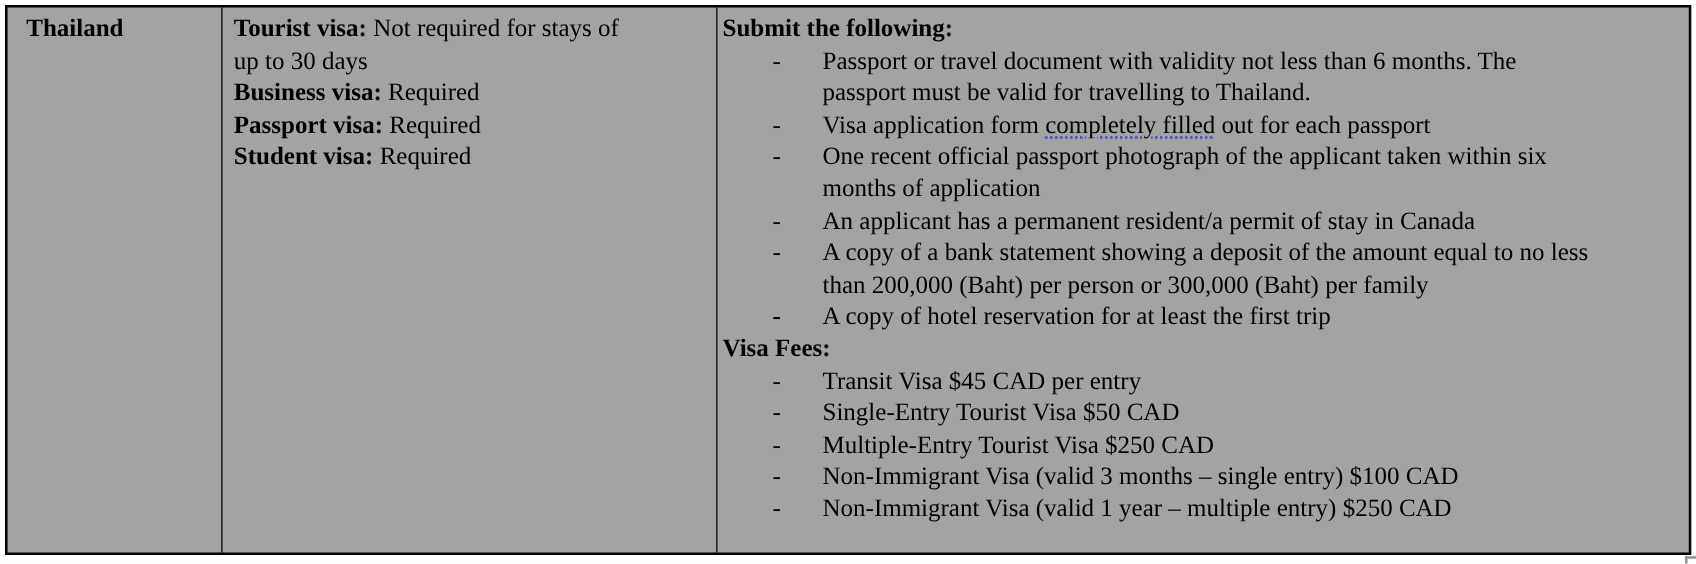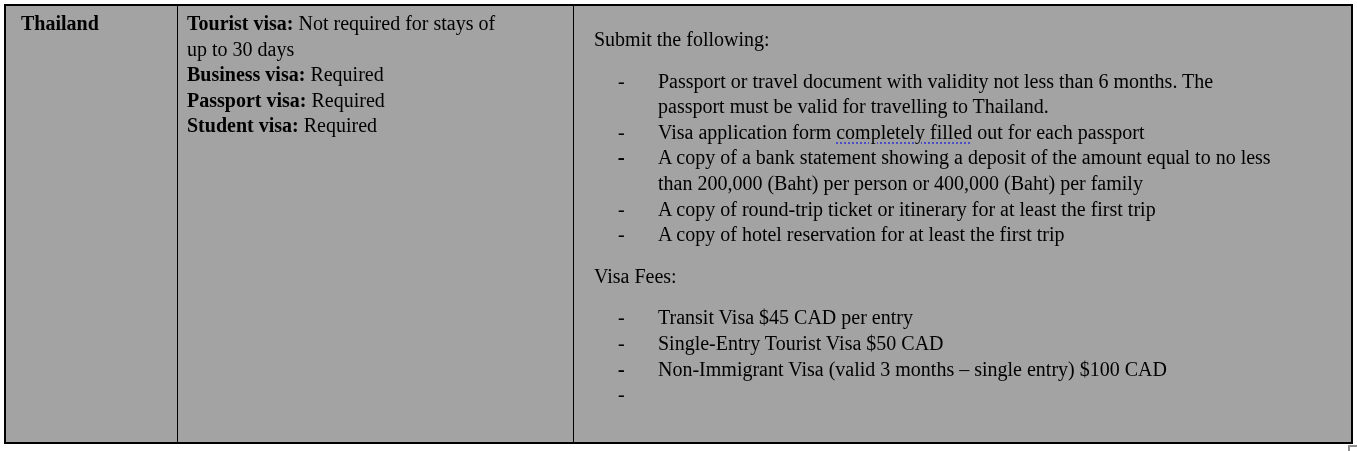"Submit the following:" .heading { font-weight: normal -> bold; margin: 16px -> 0 }
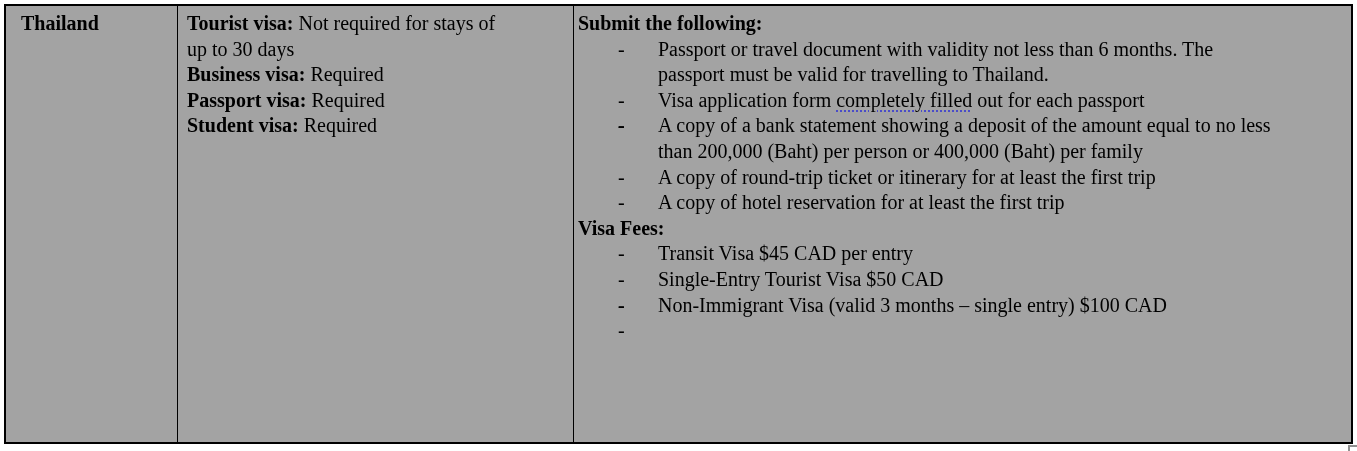"One recent official passport photograph" span { html: none -> <span>One recent official passport photograph of the applicant taken within six months of application</span> }
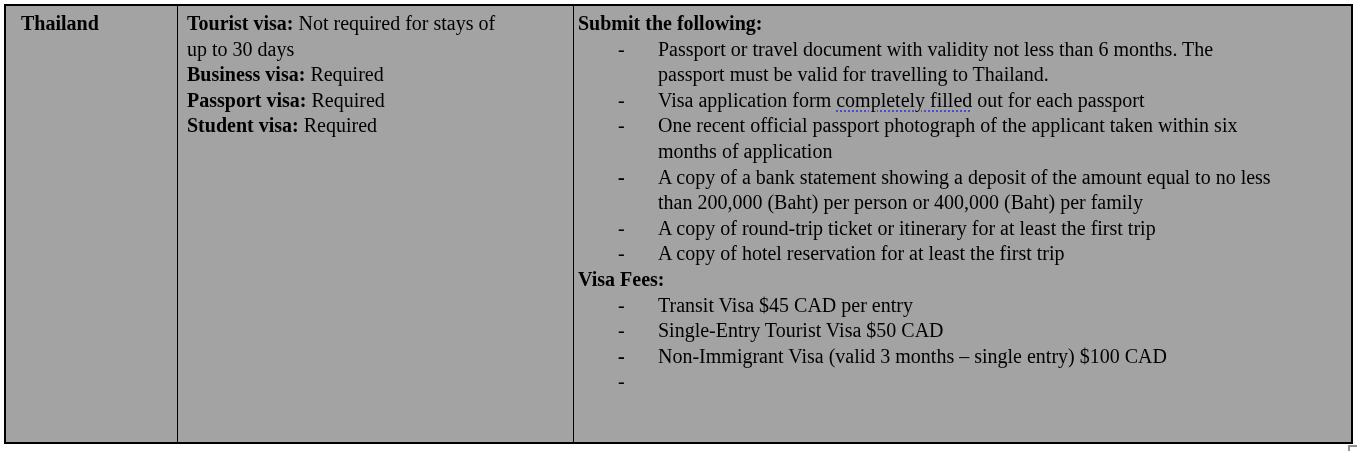"An applicant has a permanent" span { html: none -> <span>An applicant has a permanent resident/a permit of stay in Canada</span> }
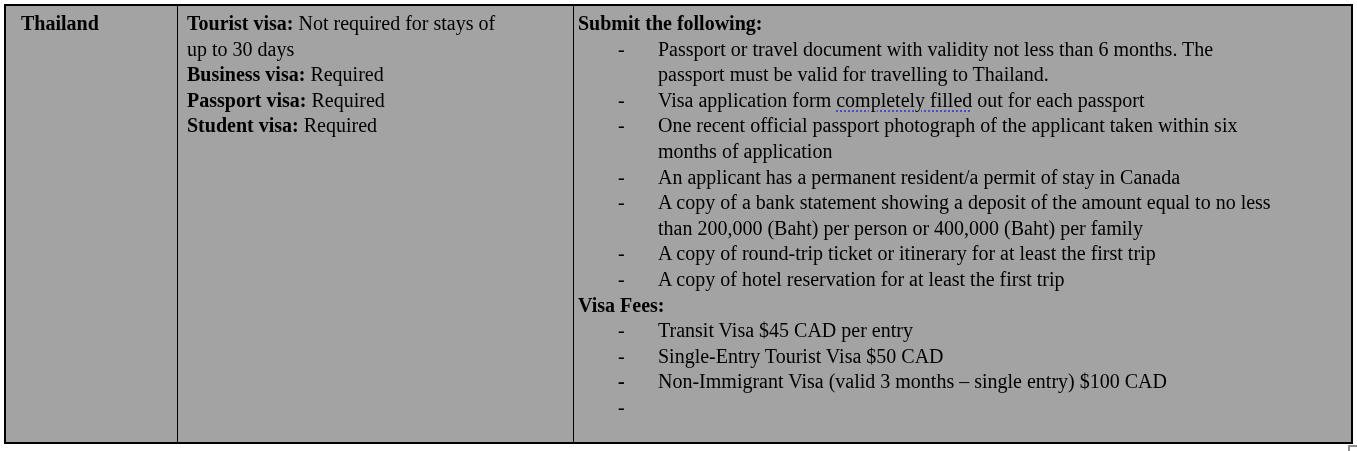"A copy of a bank" span { text: 400,000 -> 300,000 }
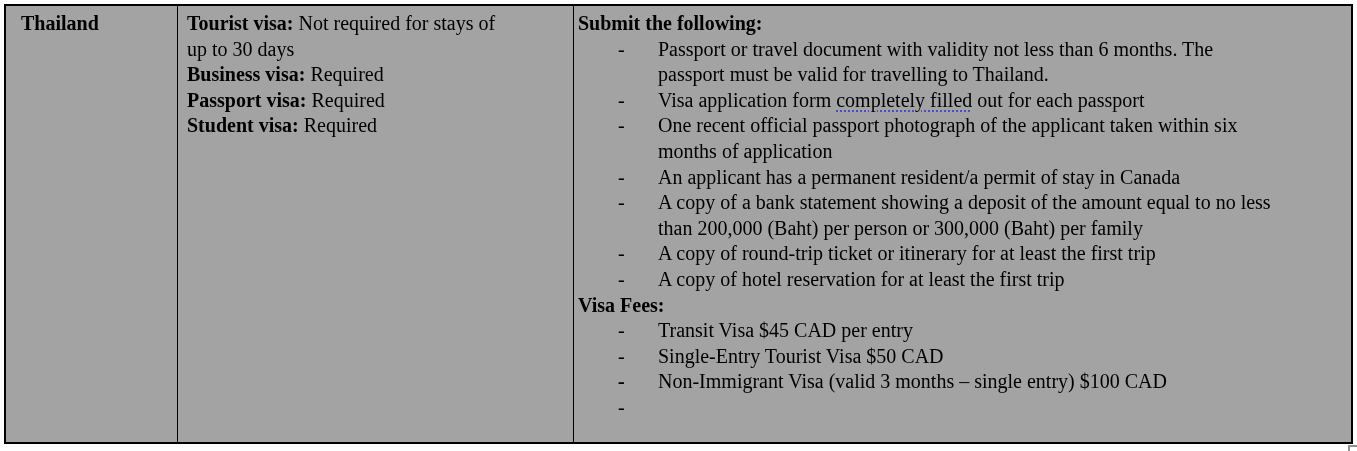"A copy of round-trip ticket" span { html: <span>A copy of round-trip ticket or itinerary for at least the first trip</span> -> none }
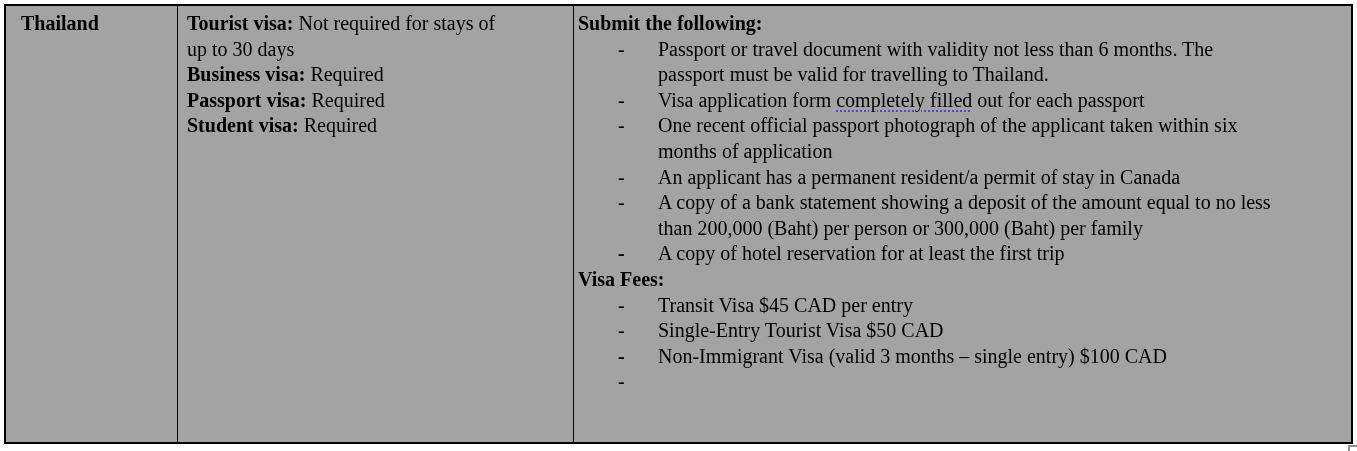"Multiple-Entry Tourist Visa $250 CAD" span { html: none -> <span>Multiple-Entry Tourist Visa $250 CAD</span> }
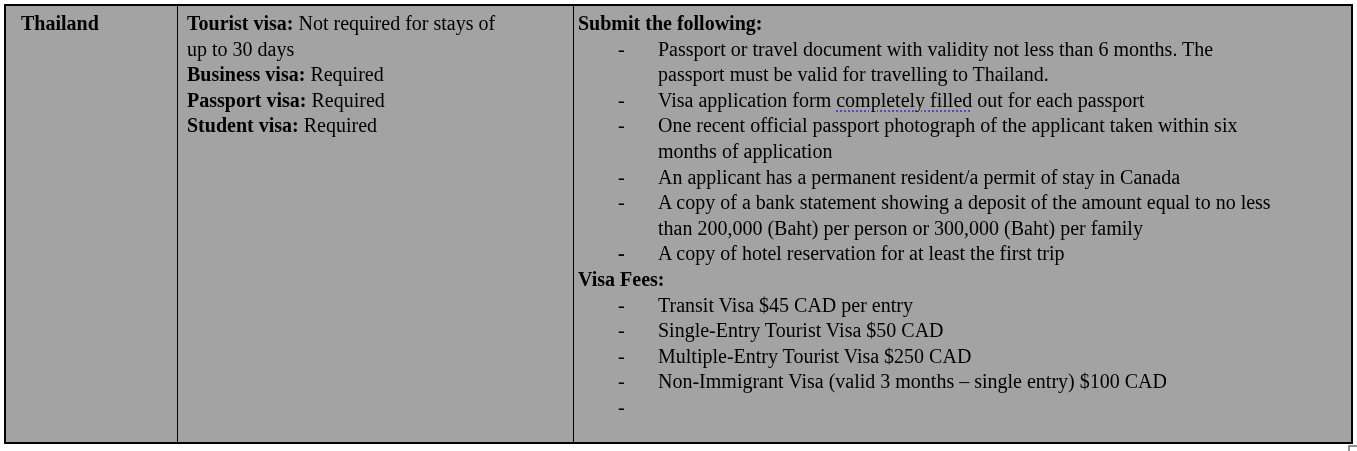"Non-Immigrant Visa (valid 1 year" span { html: none -> <span>Non-Immigrant Visa (valid 1 year – multiple entry) $250 CAD</span> }
